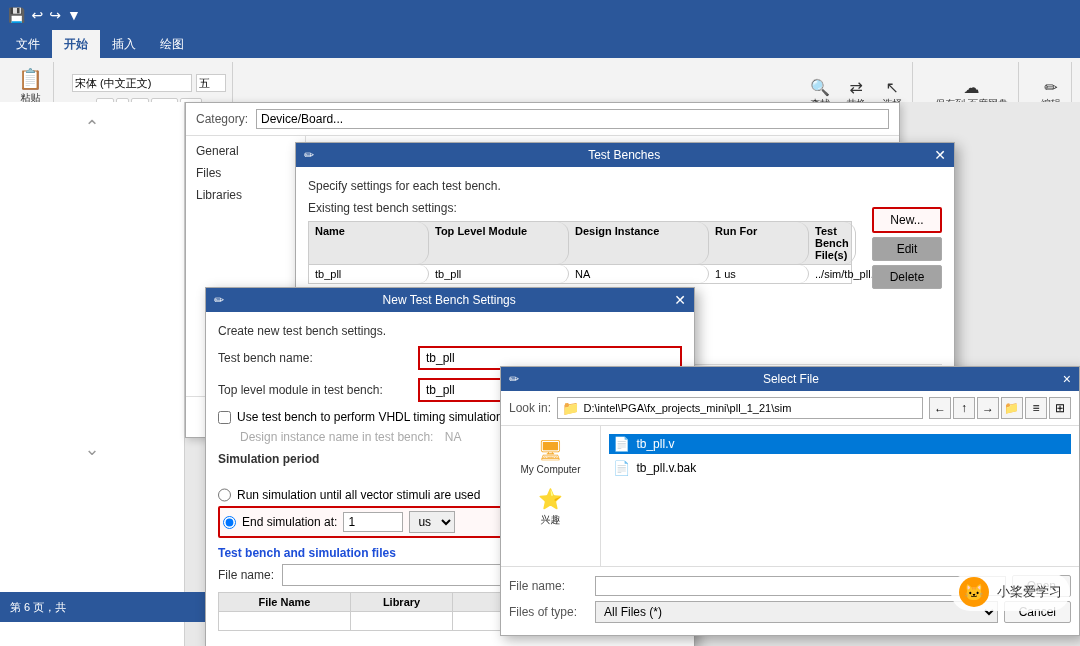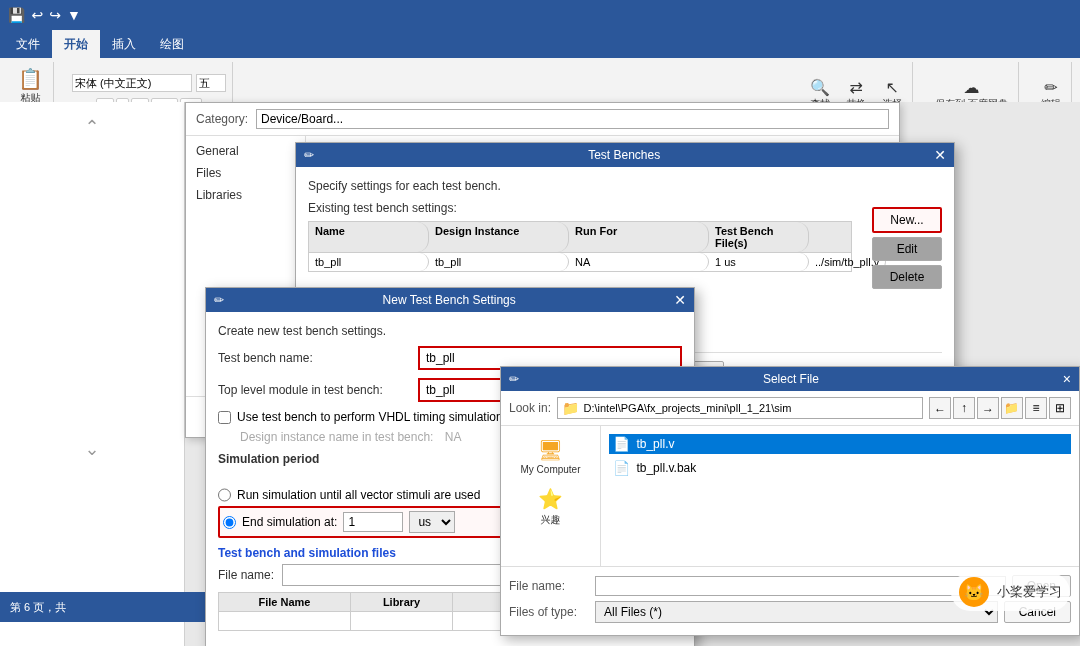"Top Level Module" div { html: none -> <div>Top Level Module</div> }
